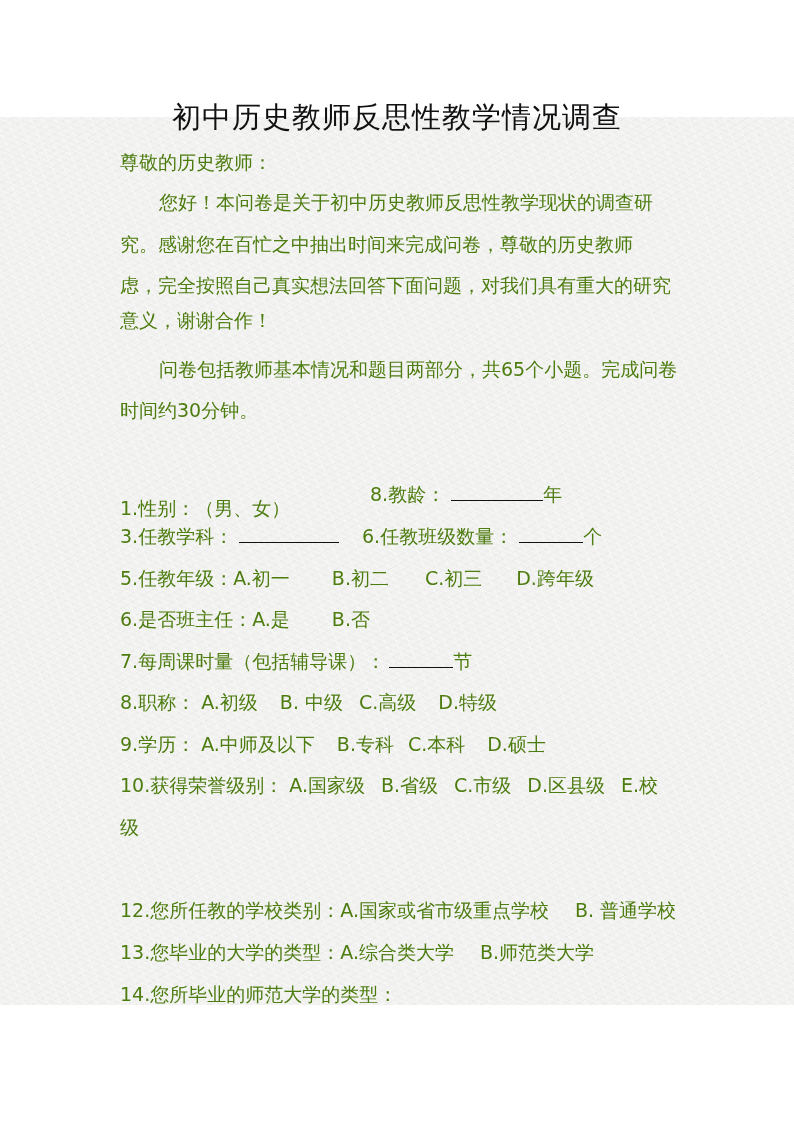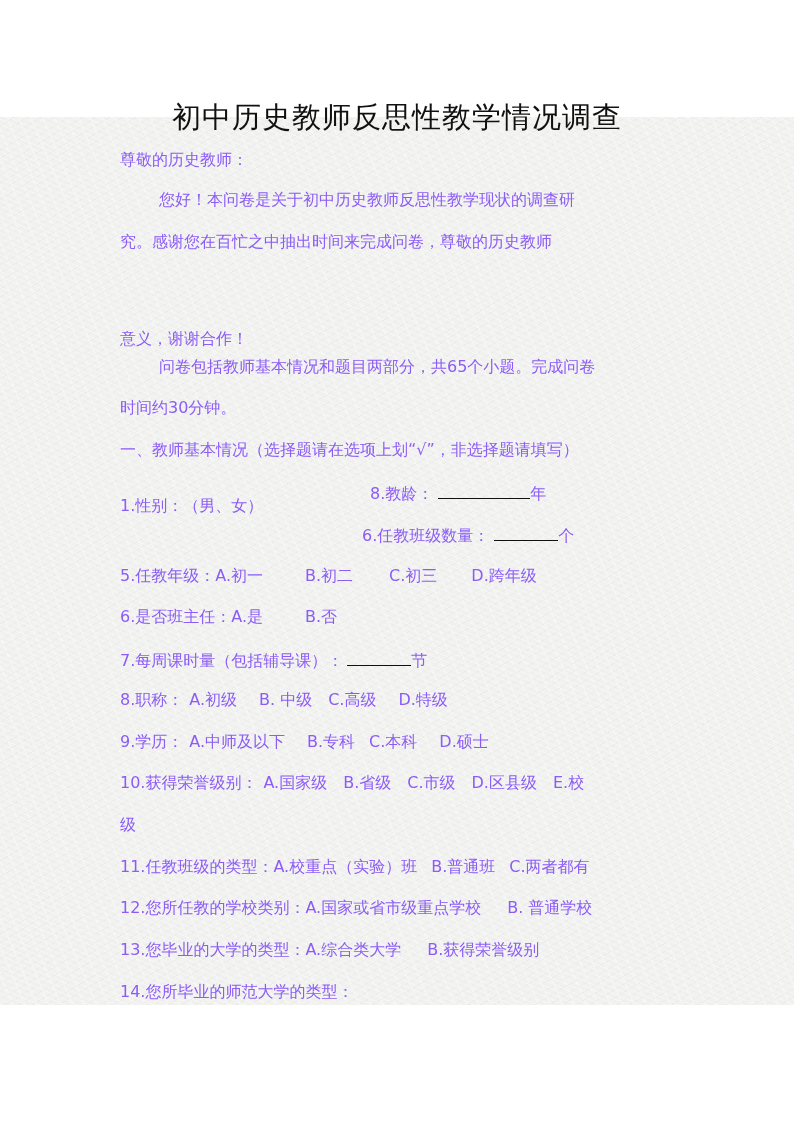"尊敬的历史教师：" .line { color: #8b5cf6 -> #4d7c0f; font-size: 16px -> 19px }
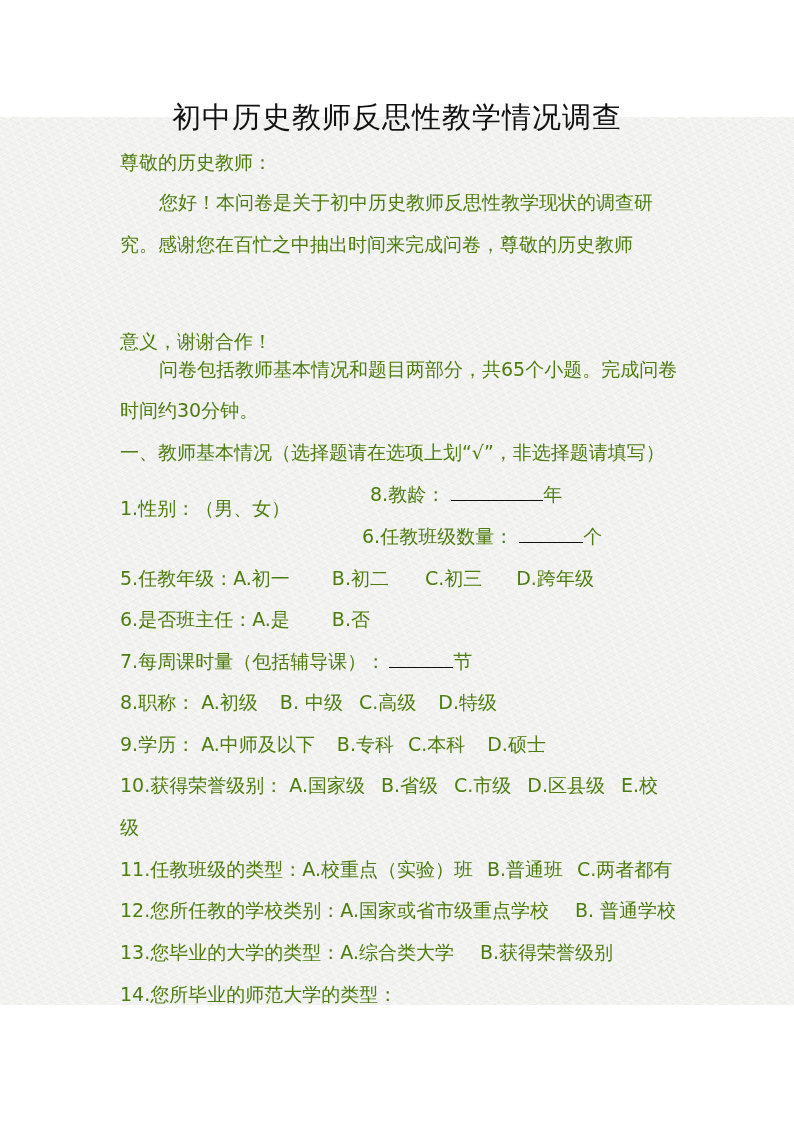"虑，完全按照自己真实想法回答下面问题，对我们具有重大的研究" div.line { html: none -> <div>虑，完全按照自己真实想法回答下面问题，对我们具有重大的研究</div> }
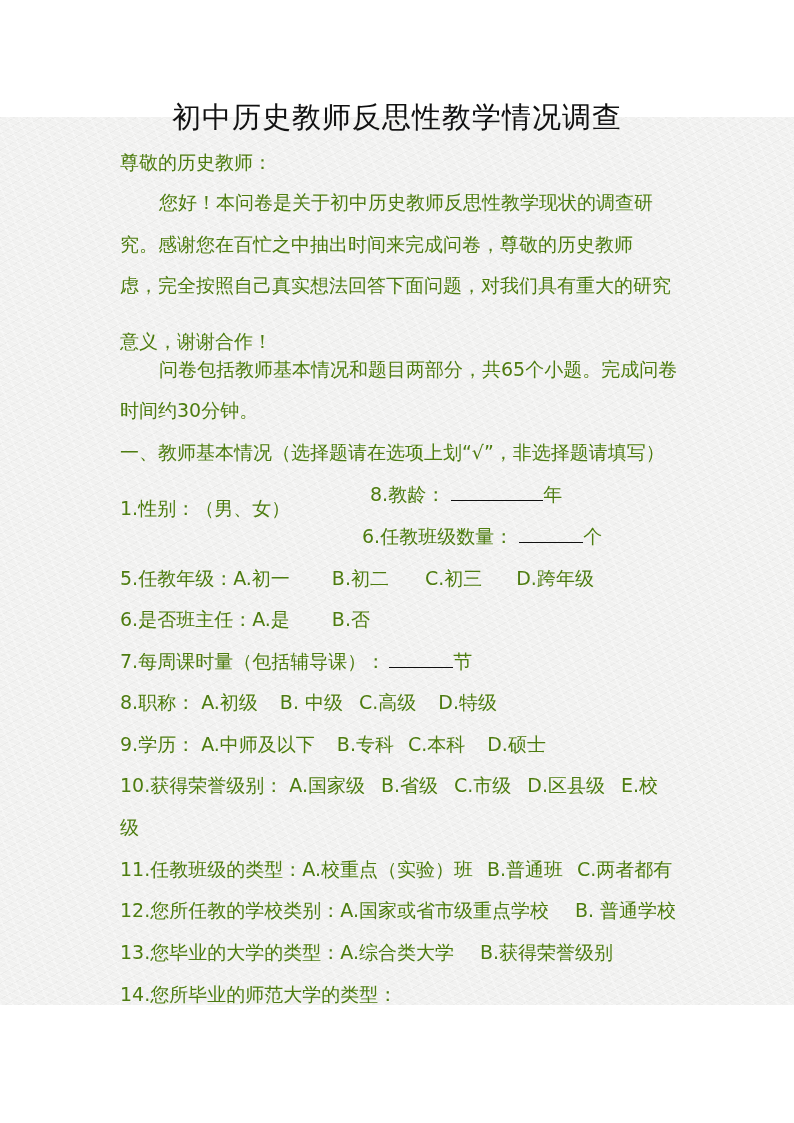"意义，谢谢合作！" div.line { top: 329px -> 308px }
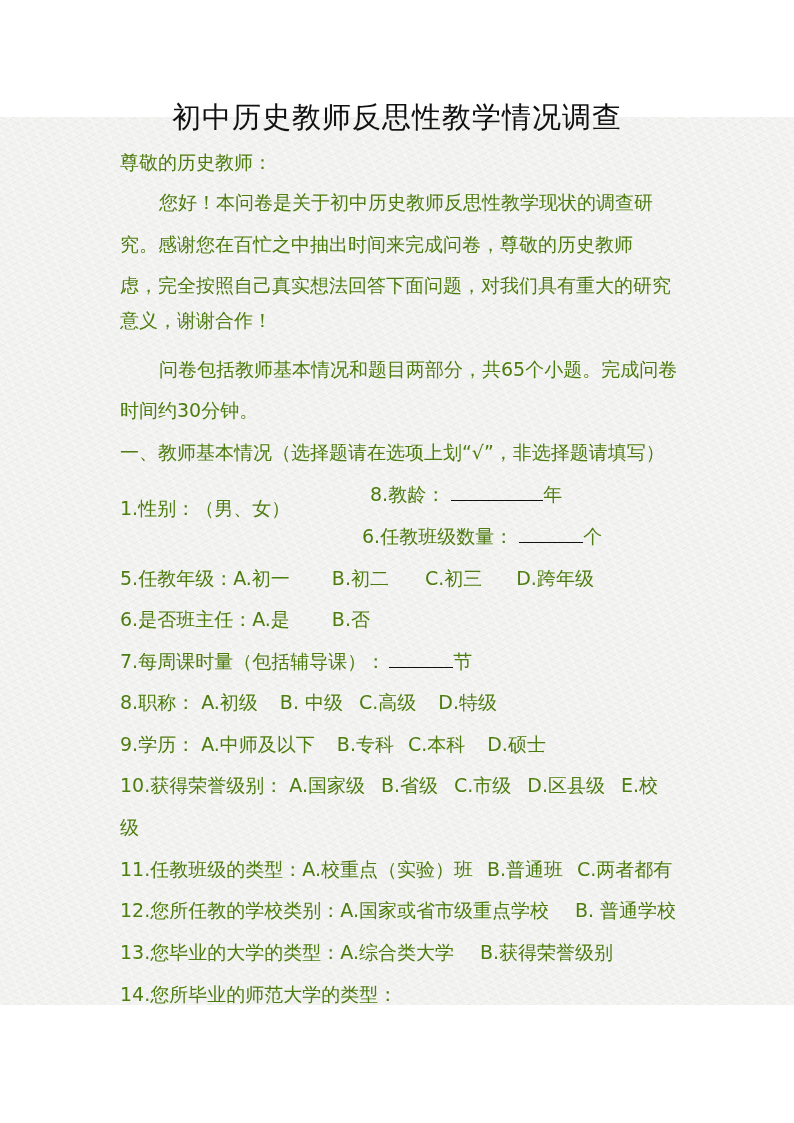"一、教师基本情况（选择题请在选项上划“√”，非选择题请填写）" div.line { html: <div>一、教师基本情况（选择题请在选项上划“√”，非选择题请填写）</div> -> none }
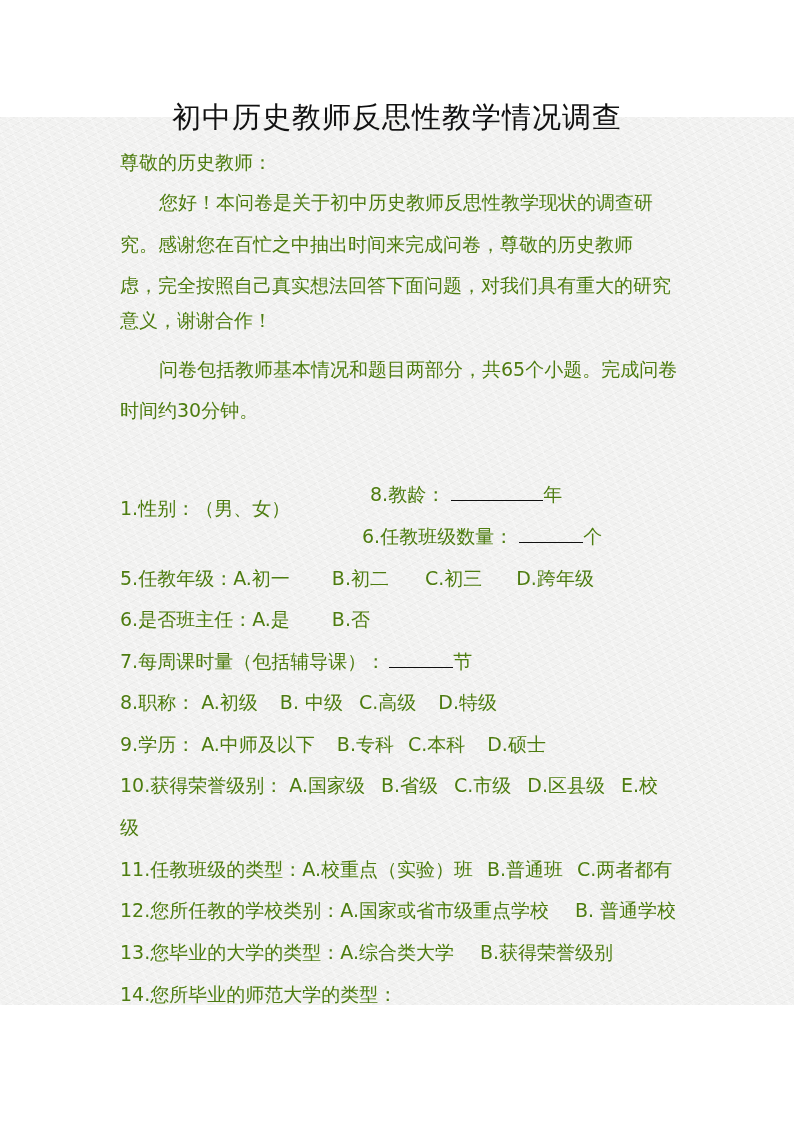"3.任教学科：" div.line { html: none -> <div> <span>3.任教学科：</span> <span></span> </div> }
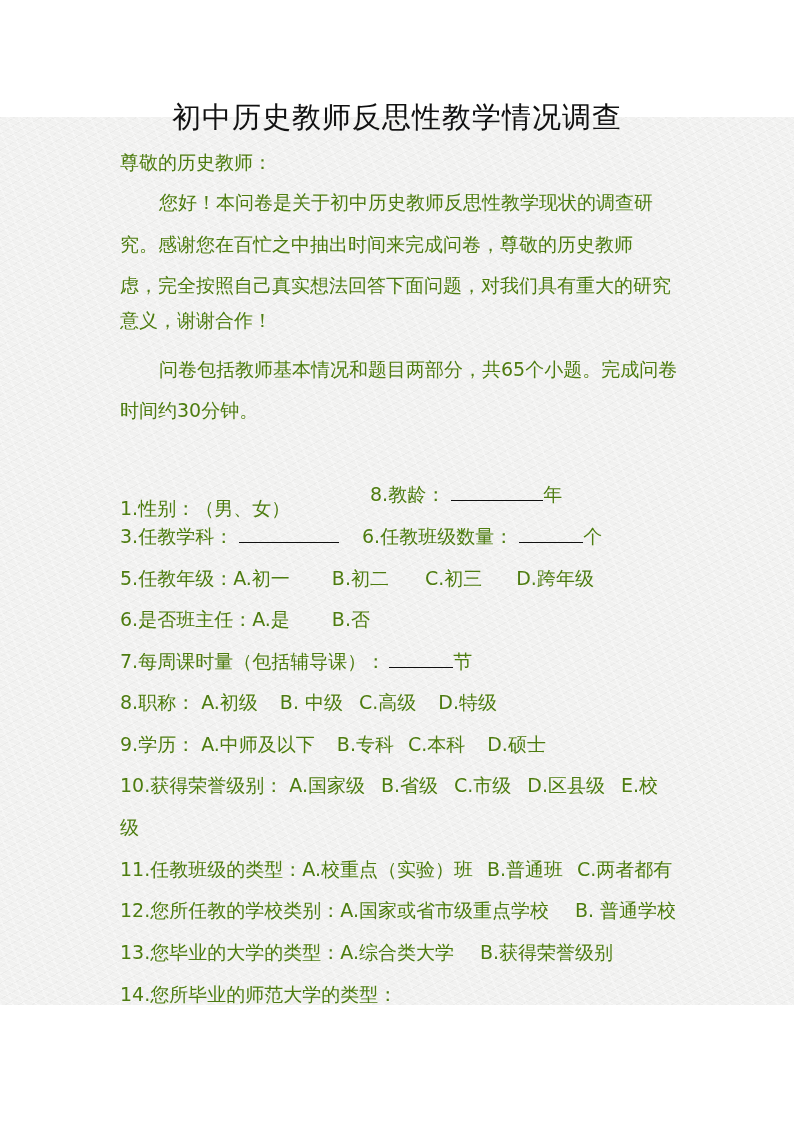"11.任教班级的类型：A.校重点（实验）班 B.普通班 C.两者都有" div.line { html: <div> <span>11.任教班级的类型：</span><span>A.校重点（实验）班</span><span></span><span>B.普通班</span><span></span><span>C.两者都有</span> </div> -> none }
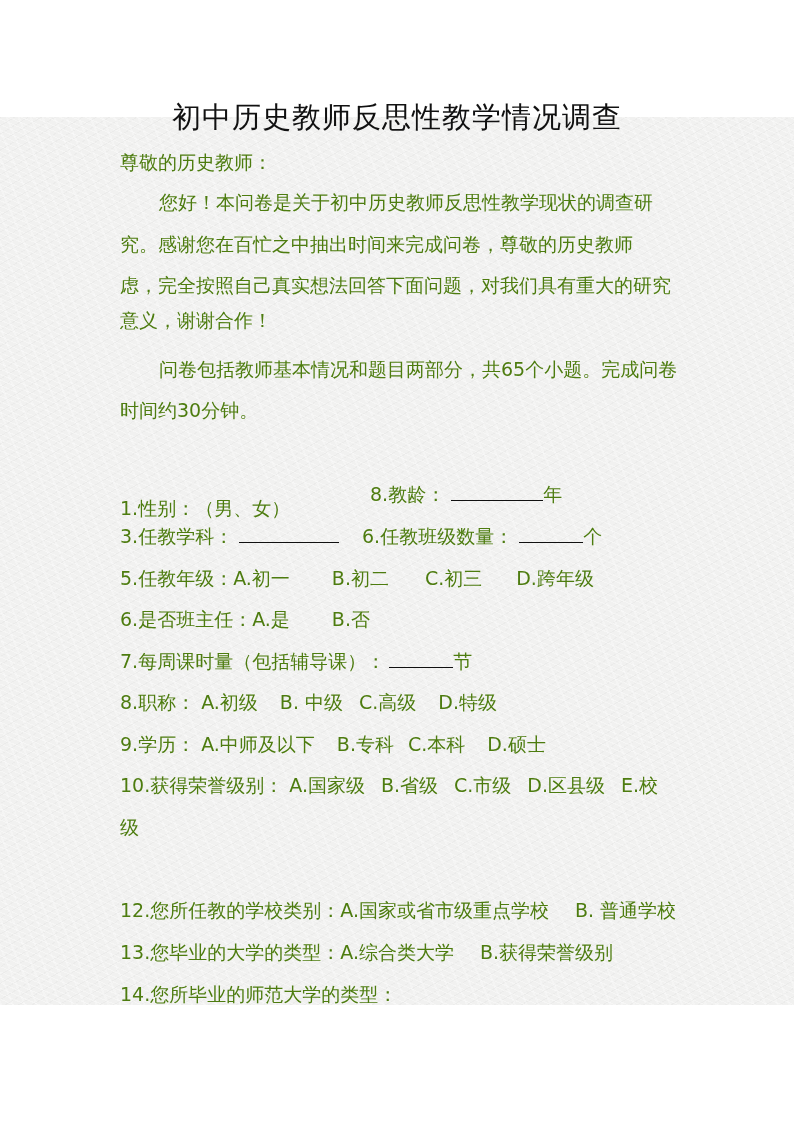"B.获得荣誉级别" span { text: B.获得荣誉级别 -> B.师范类大学 }
